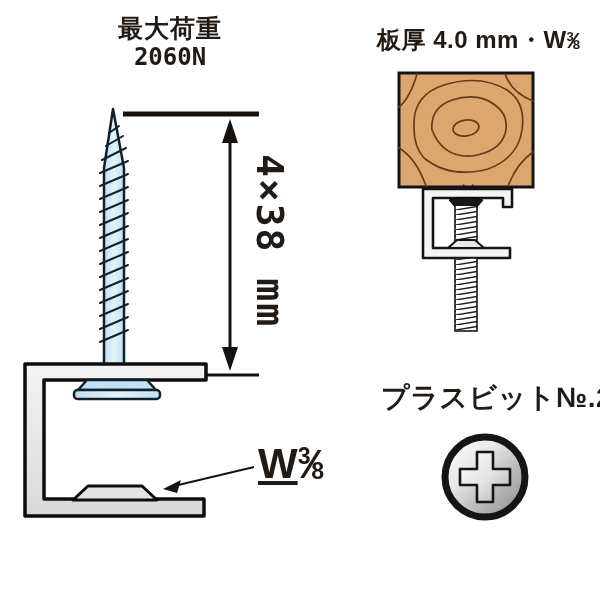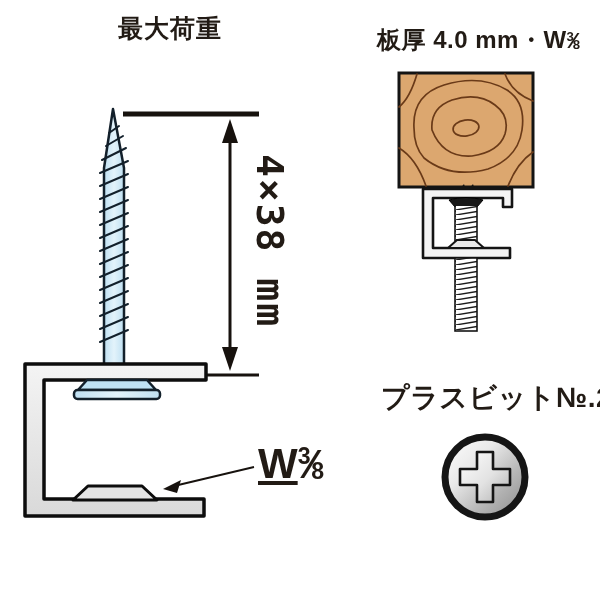"2060N" div.l2 { html: none -> <div>2060N</div> }
